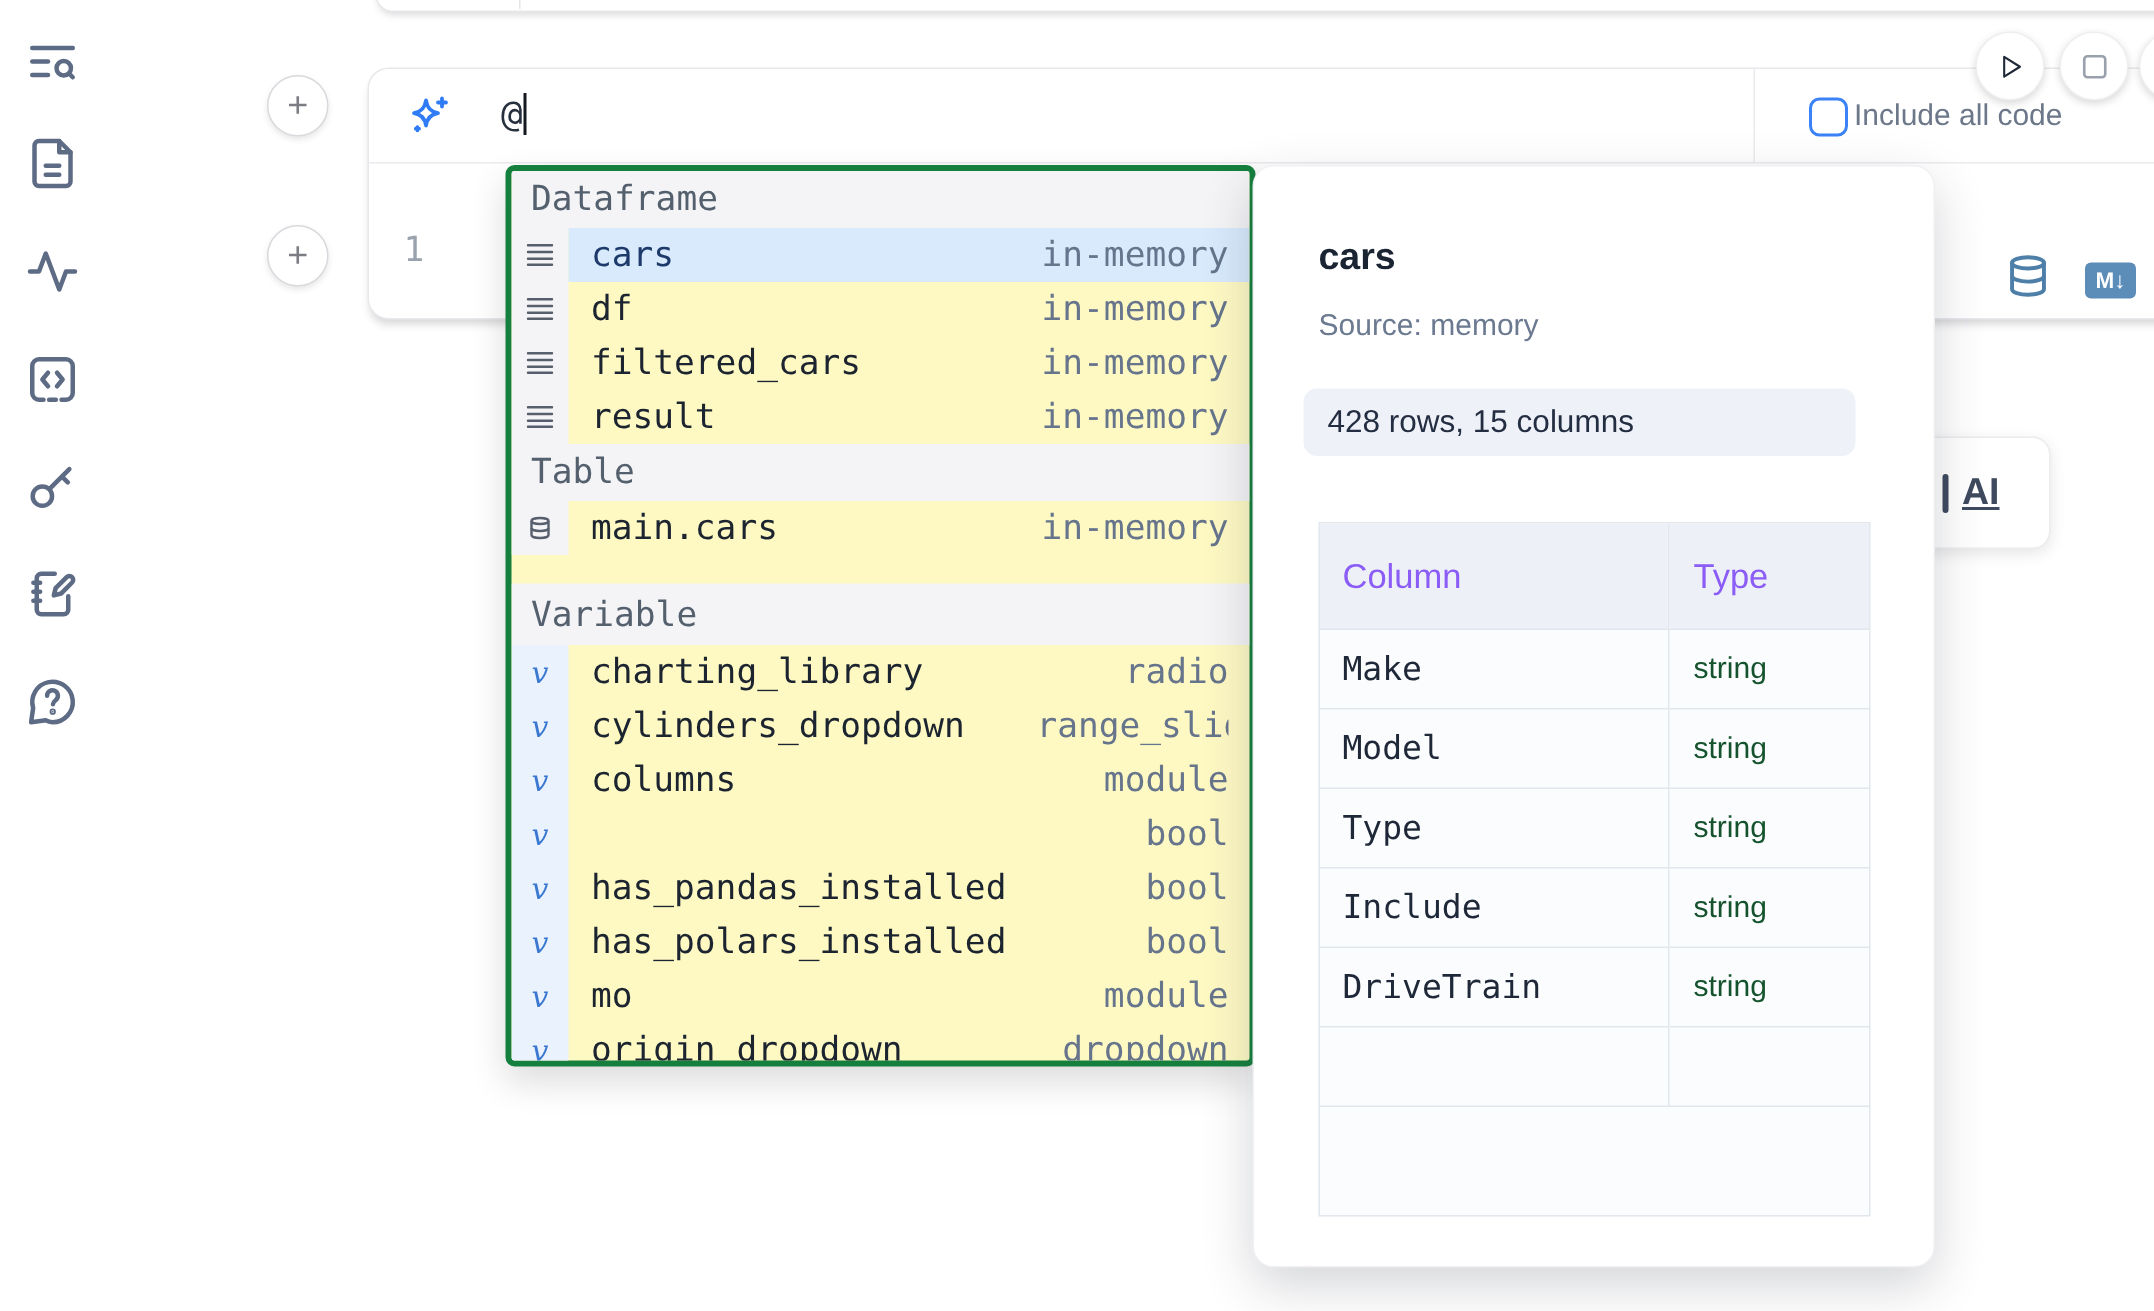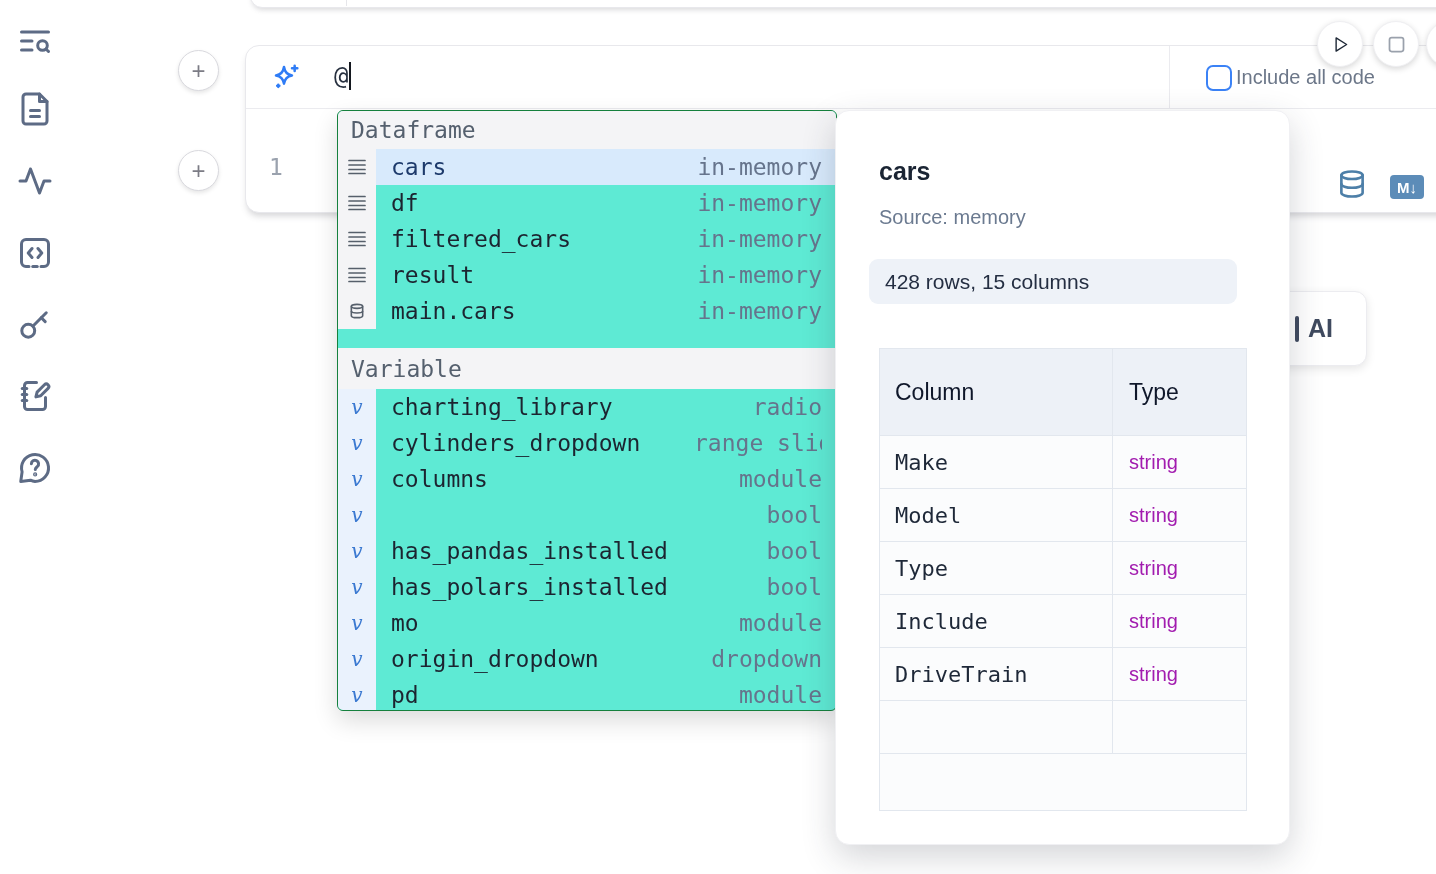"Dataframe" .ac { background: #5eead4 -> #fef9c3; border: 1px solid #15803d -> 4px solid #15803d }
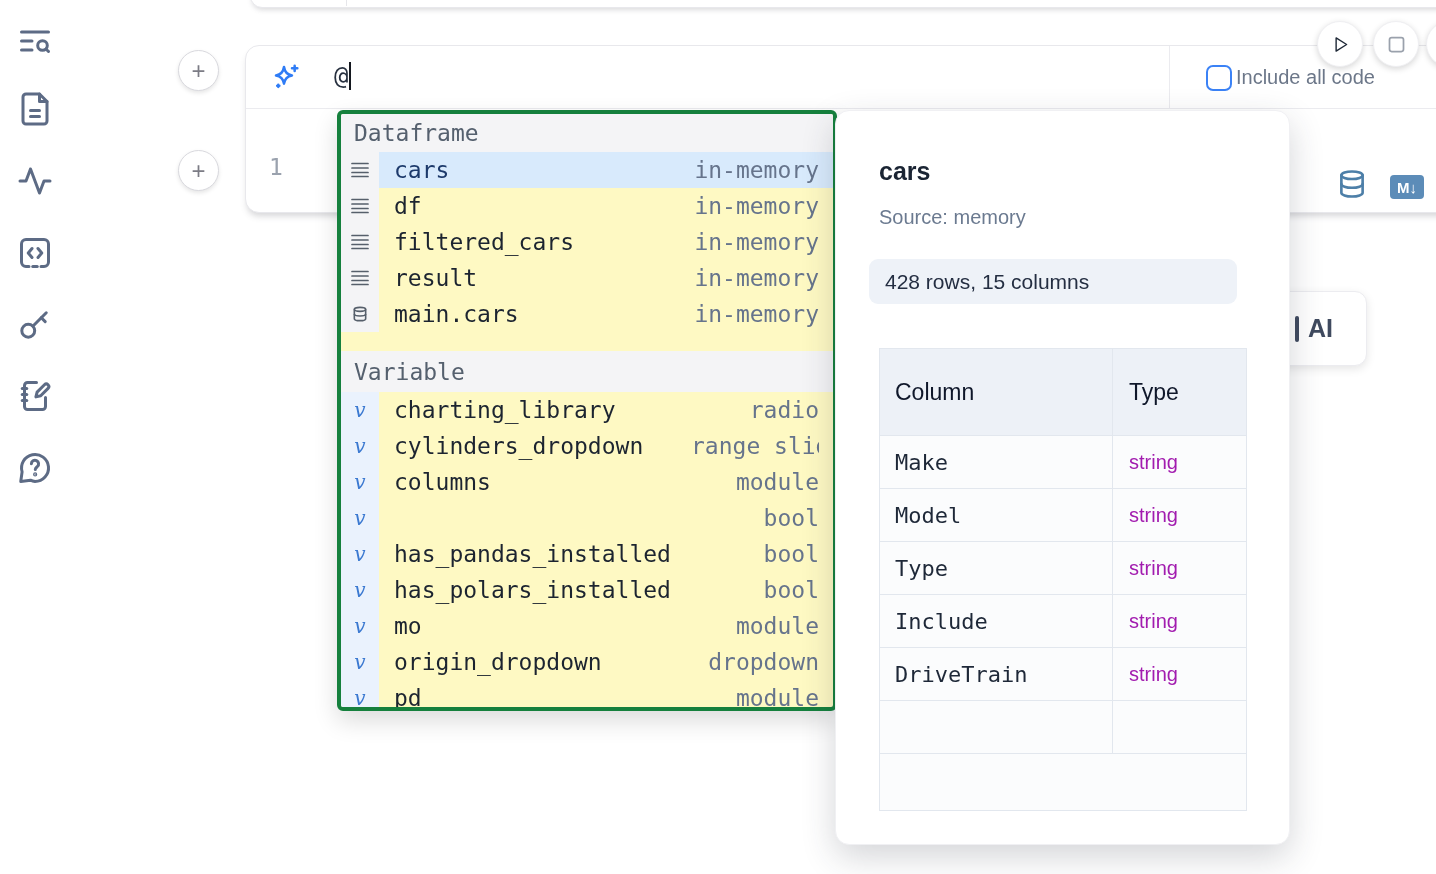"Table" div.ac-header { html: none -> <div>Table</div> }
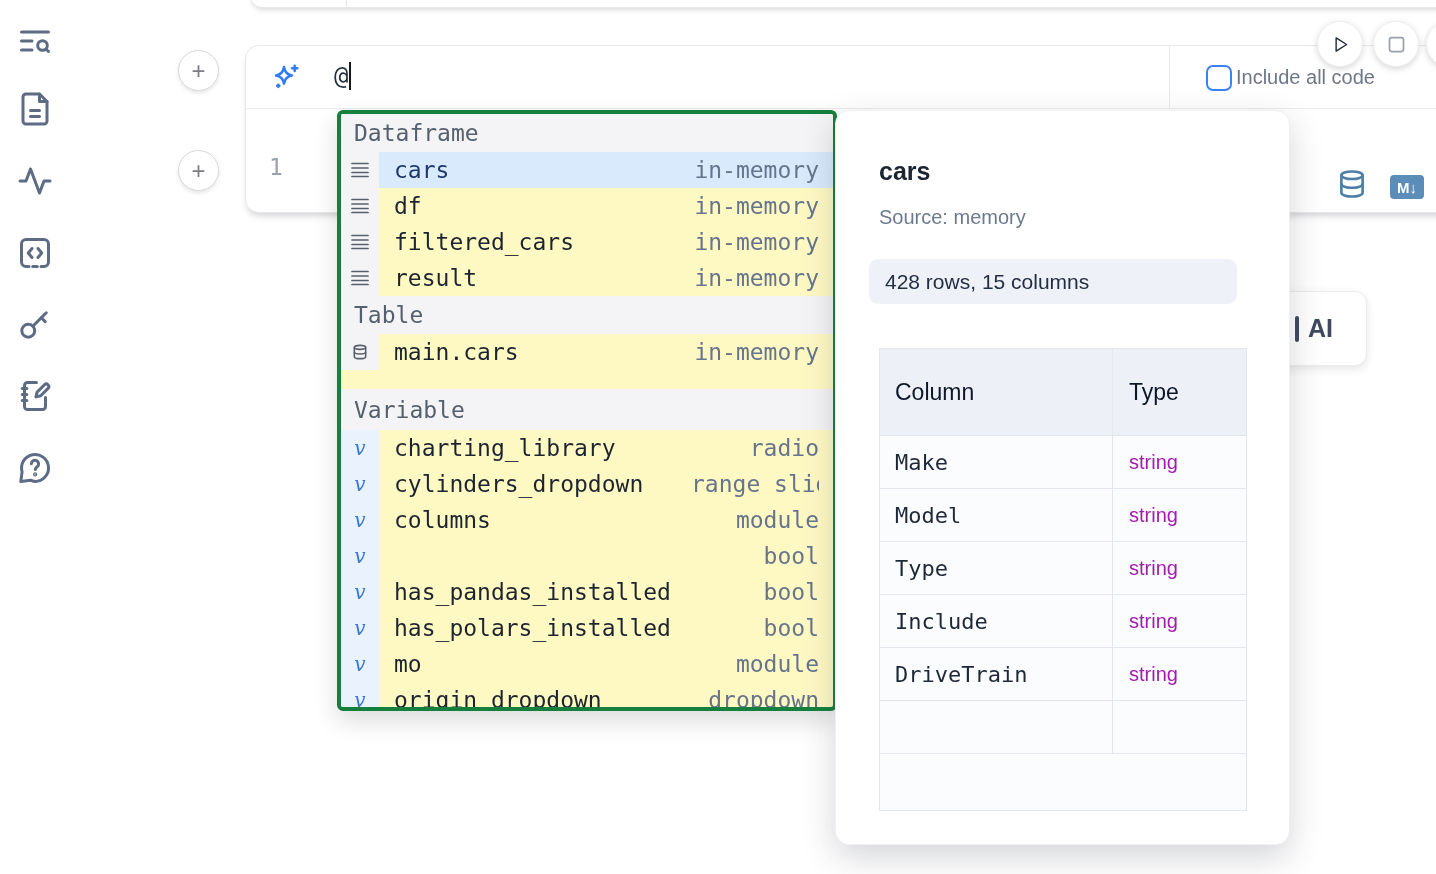"AI" .ai-card .lbl { text-decoration: none -> underline }
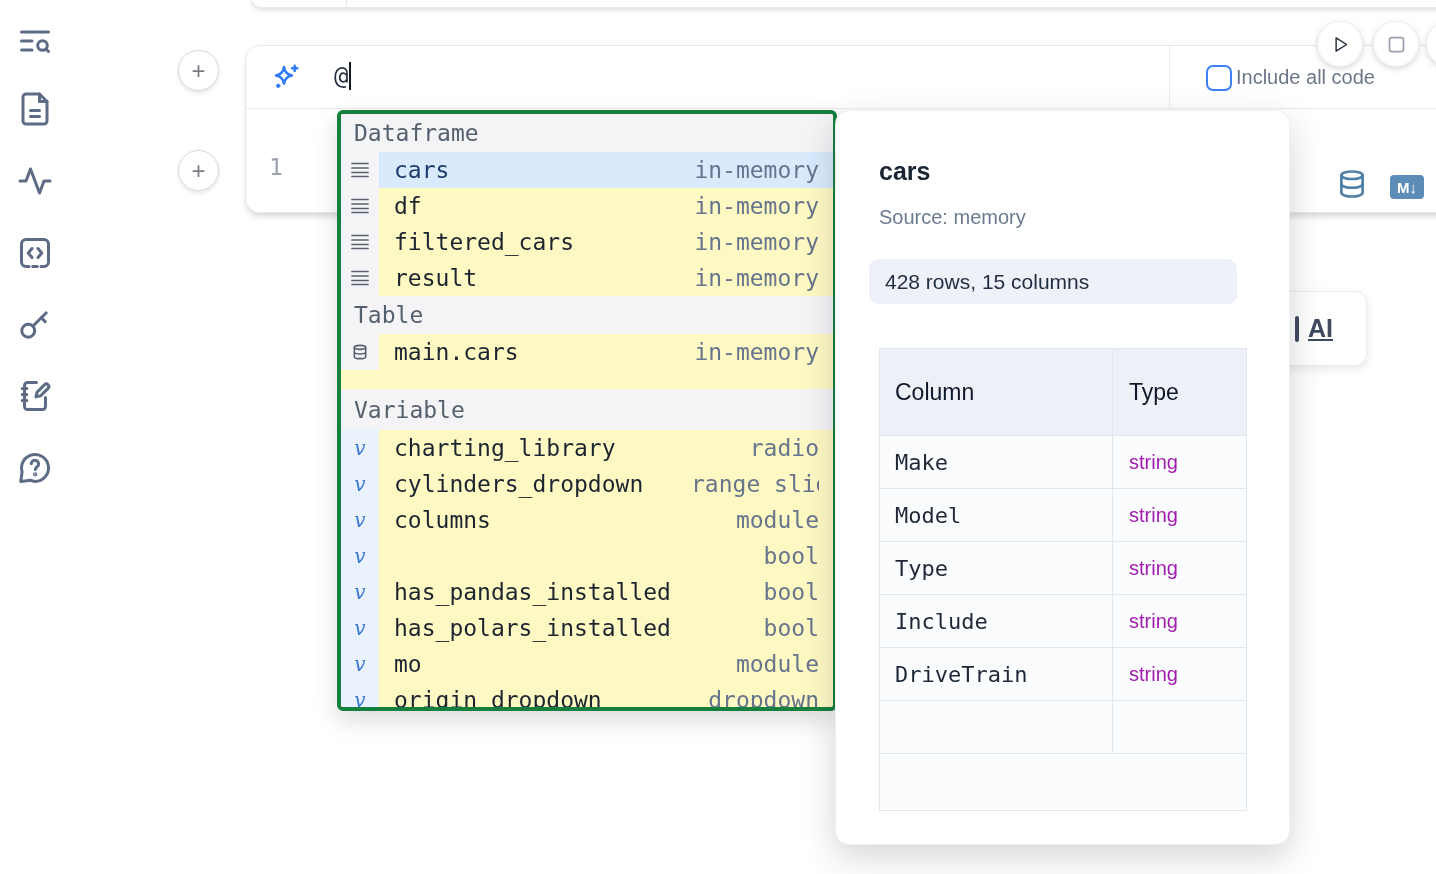"Column" .pv-cell.head { color: #0f172a -> #8b5cf6; height: 87px -> 71px }
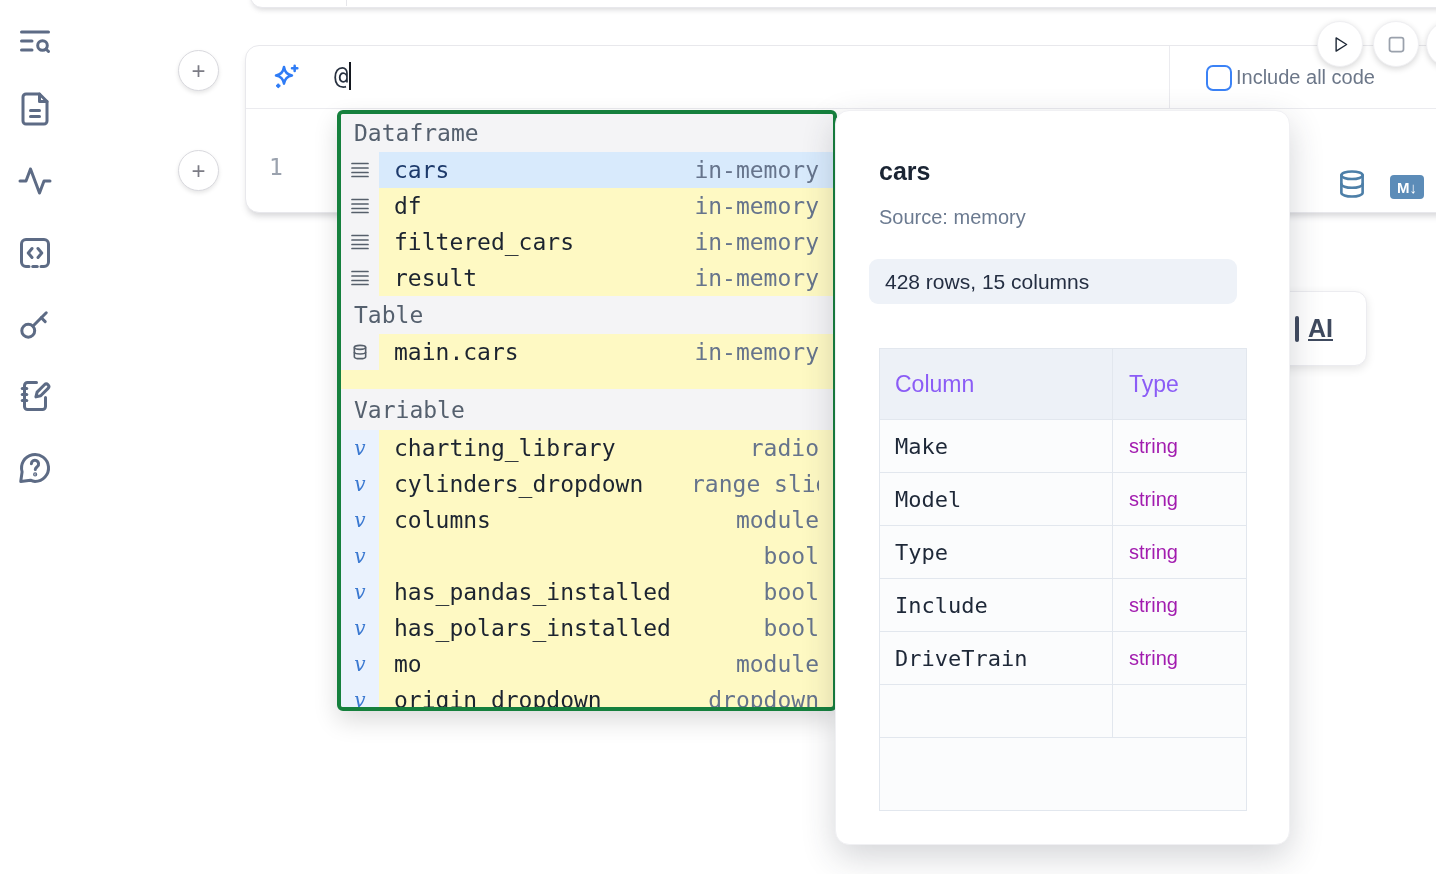"string" .pv-type { color: #a21caf -> #14532d }
